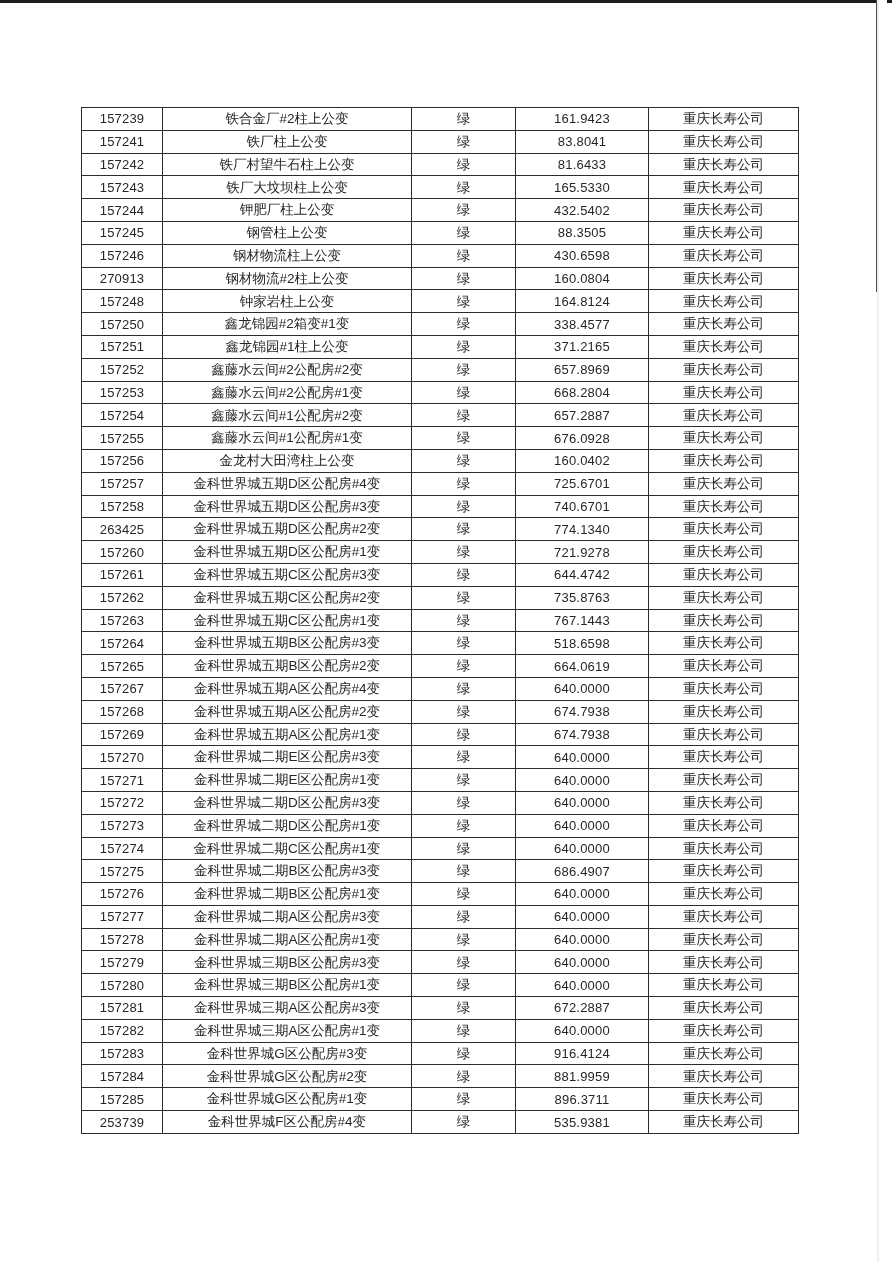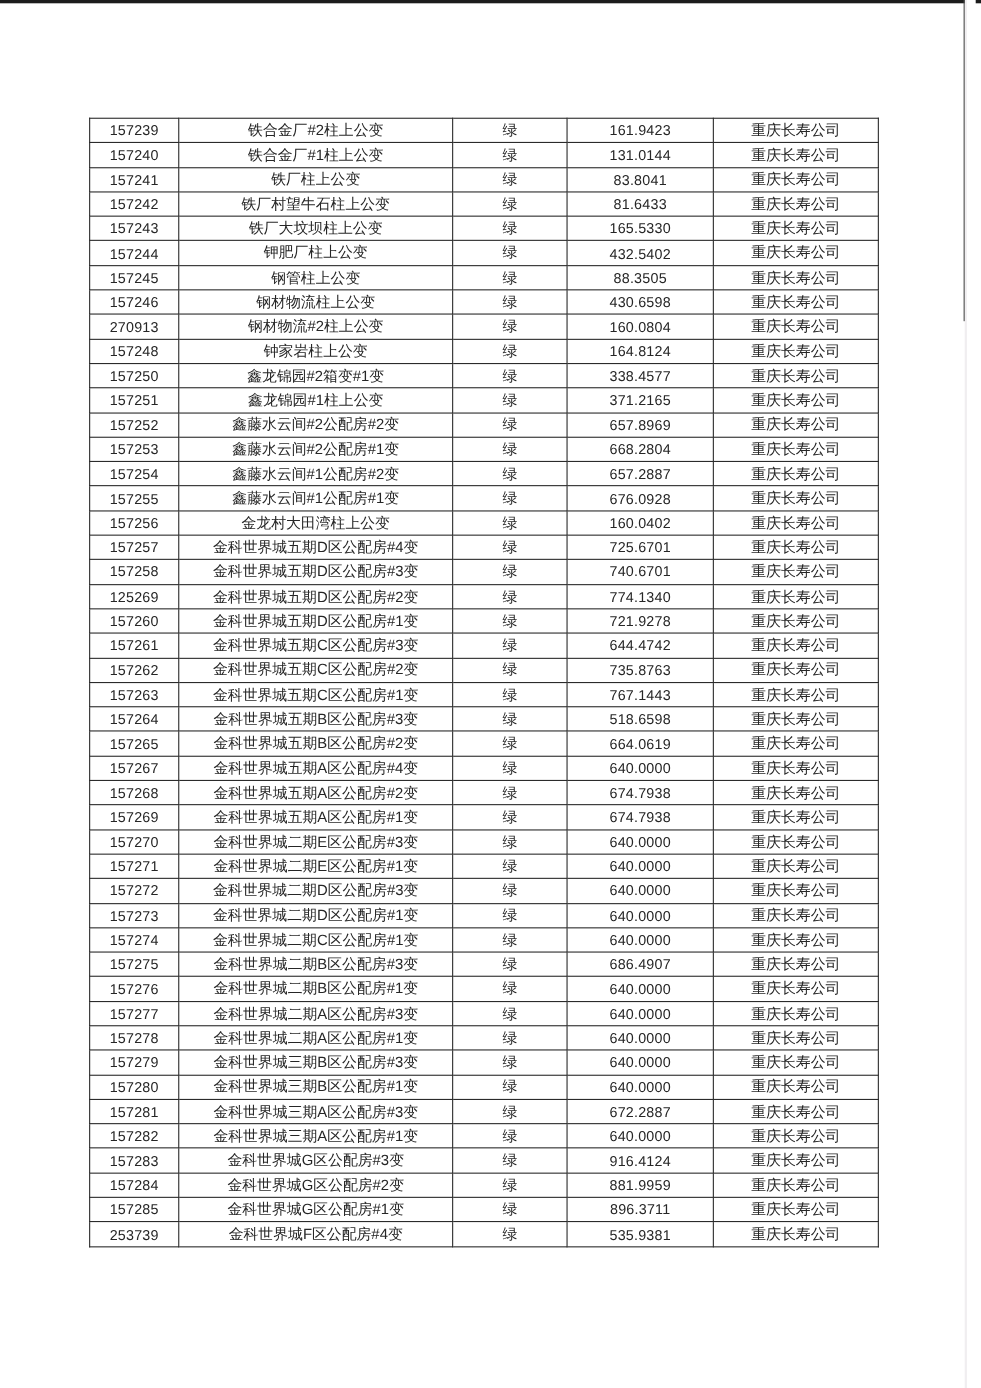"157240" tr { html: <tr> <td>157240</td> <td>铁合金厂#1柱上公变</td> <td>绿</td> <td>131.0144</td> <td>重庆长寿公司</td> </tr> -> none }
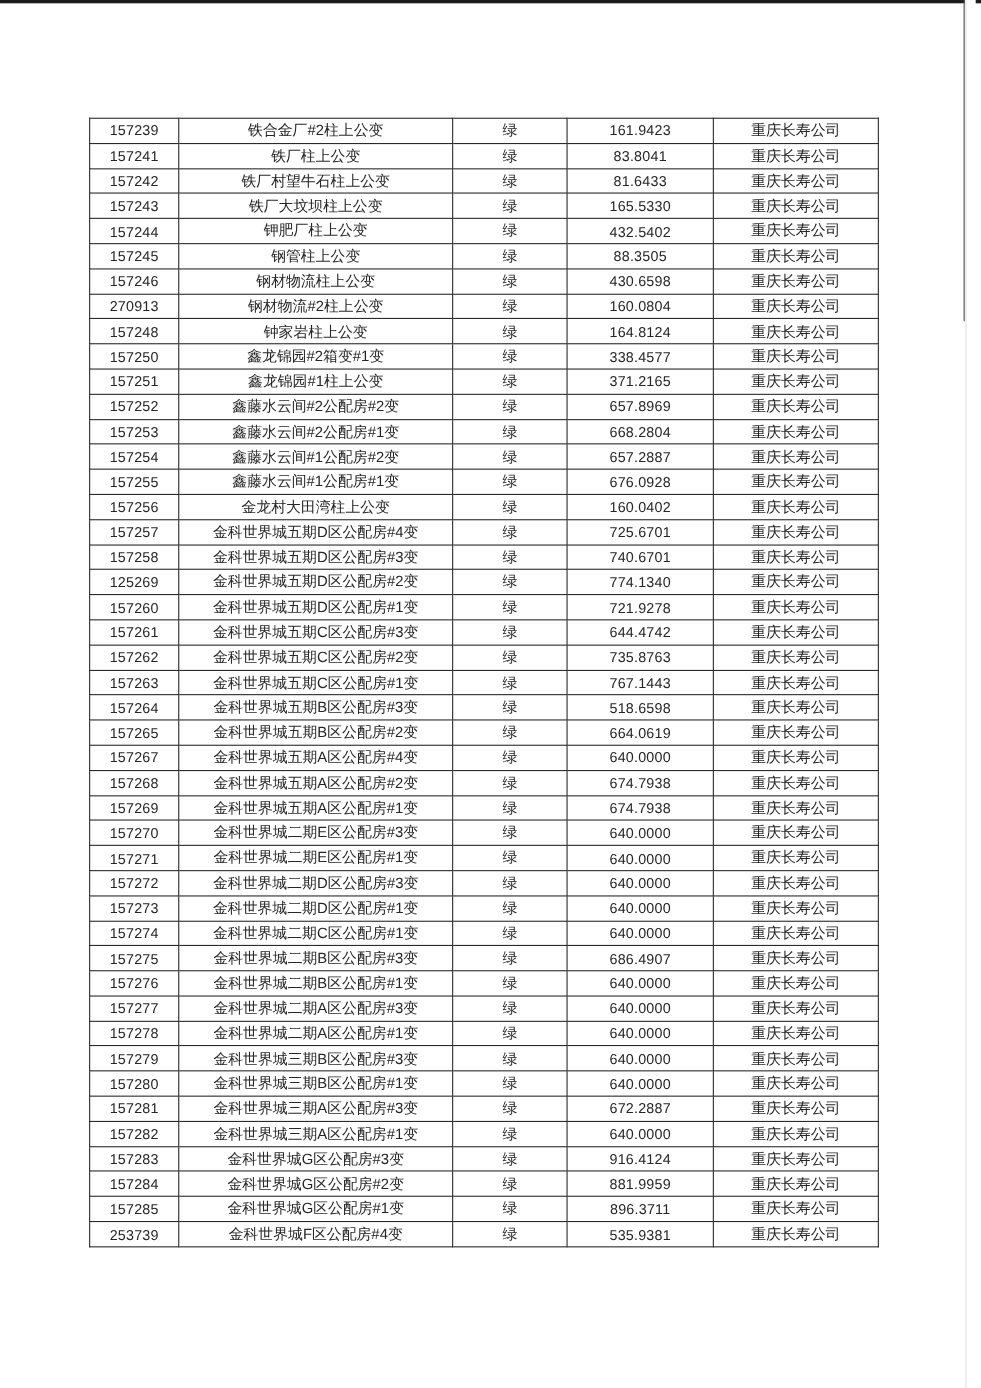"125269" td.cell-id { text: 125269 -> 263425 }
